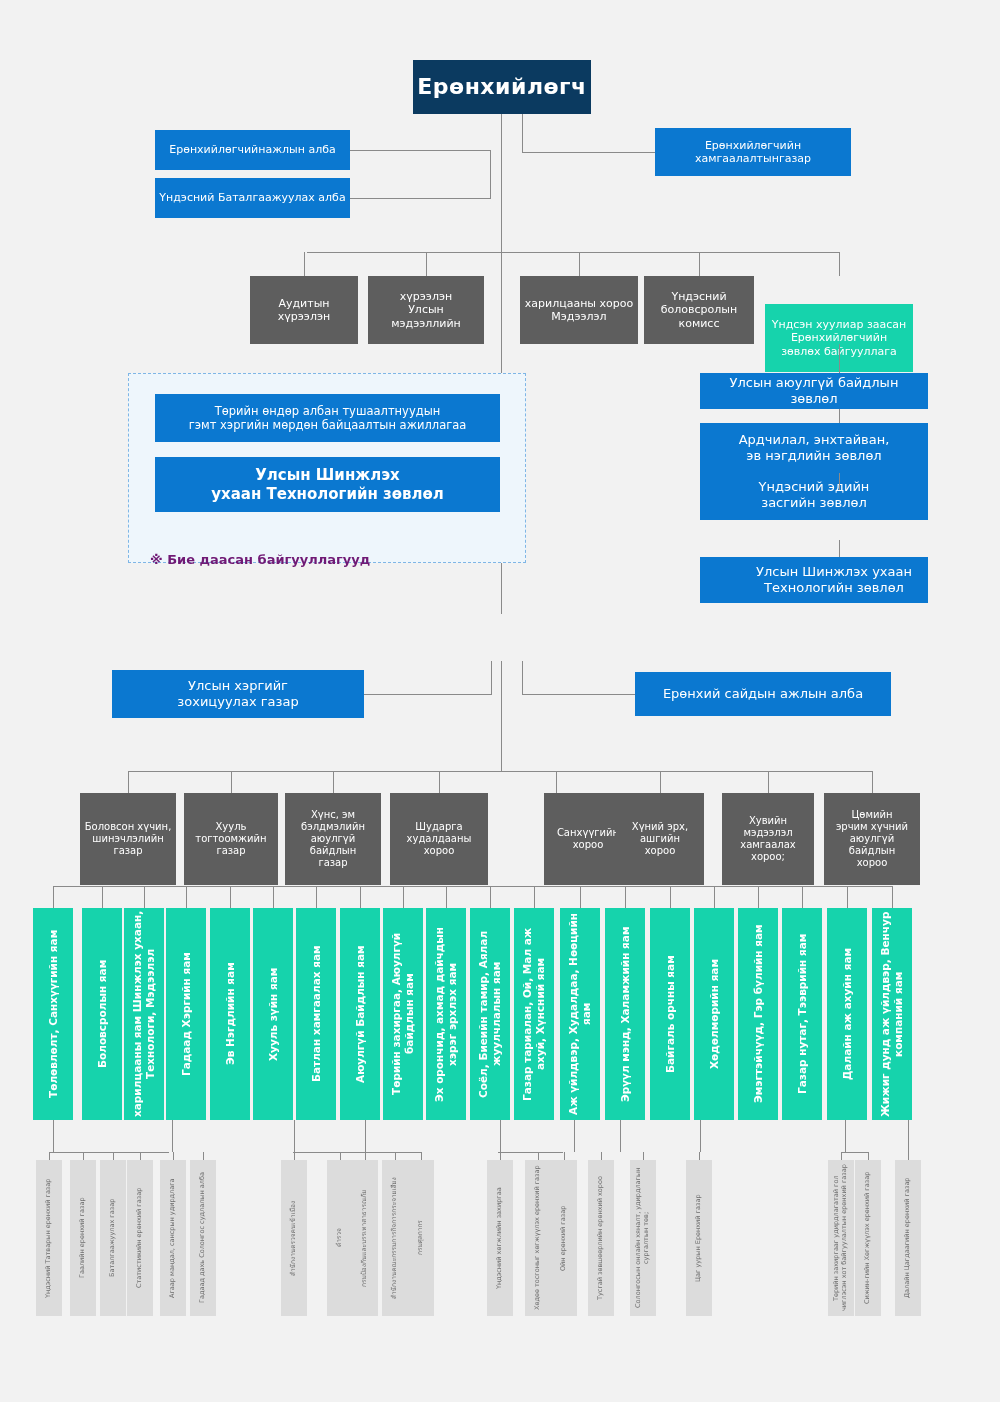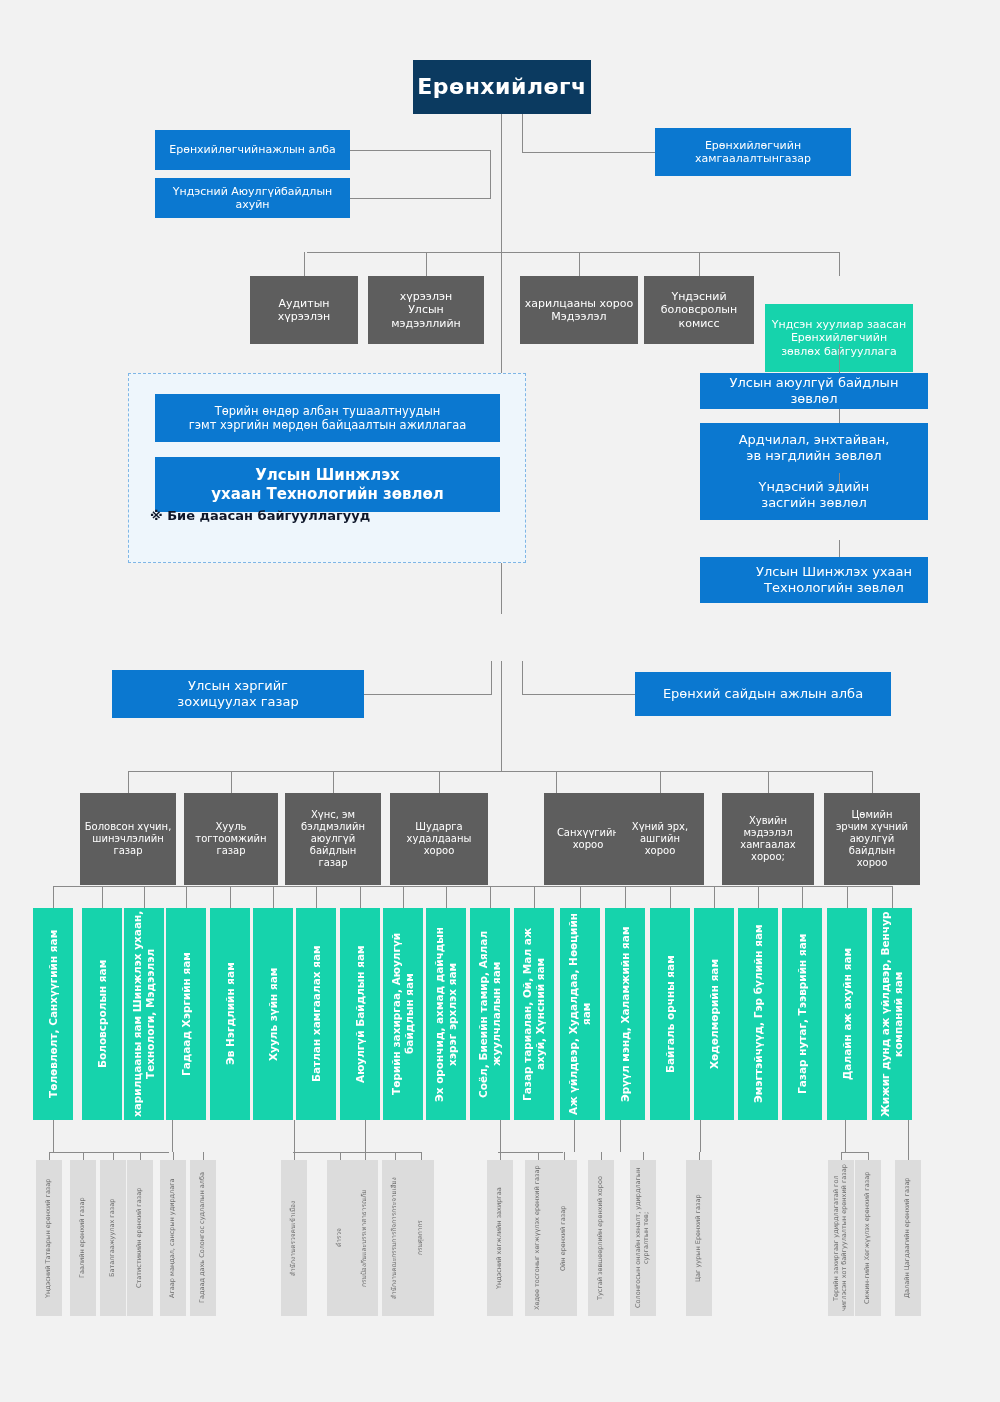"Үндэсний Аюулгүйбайдлын ахуйн" div.node { text: Аюулгүйбайдлын ахуйн -> Баталгаажуулах алба }
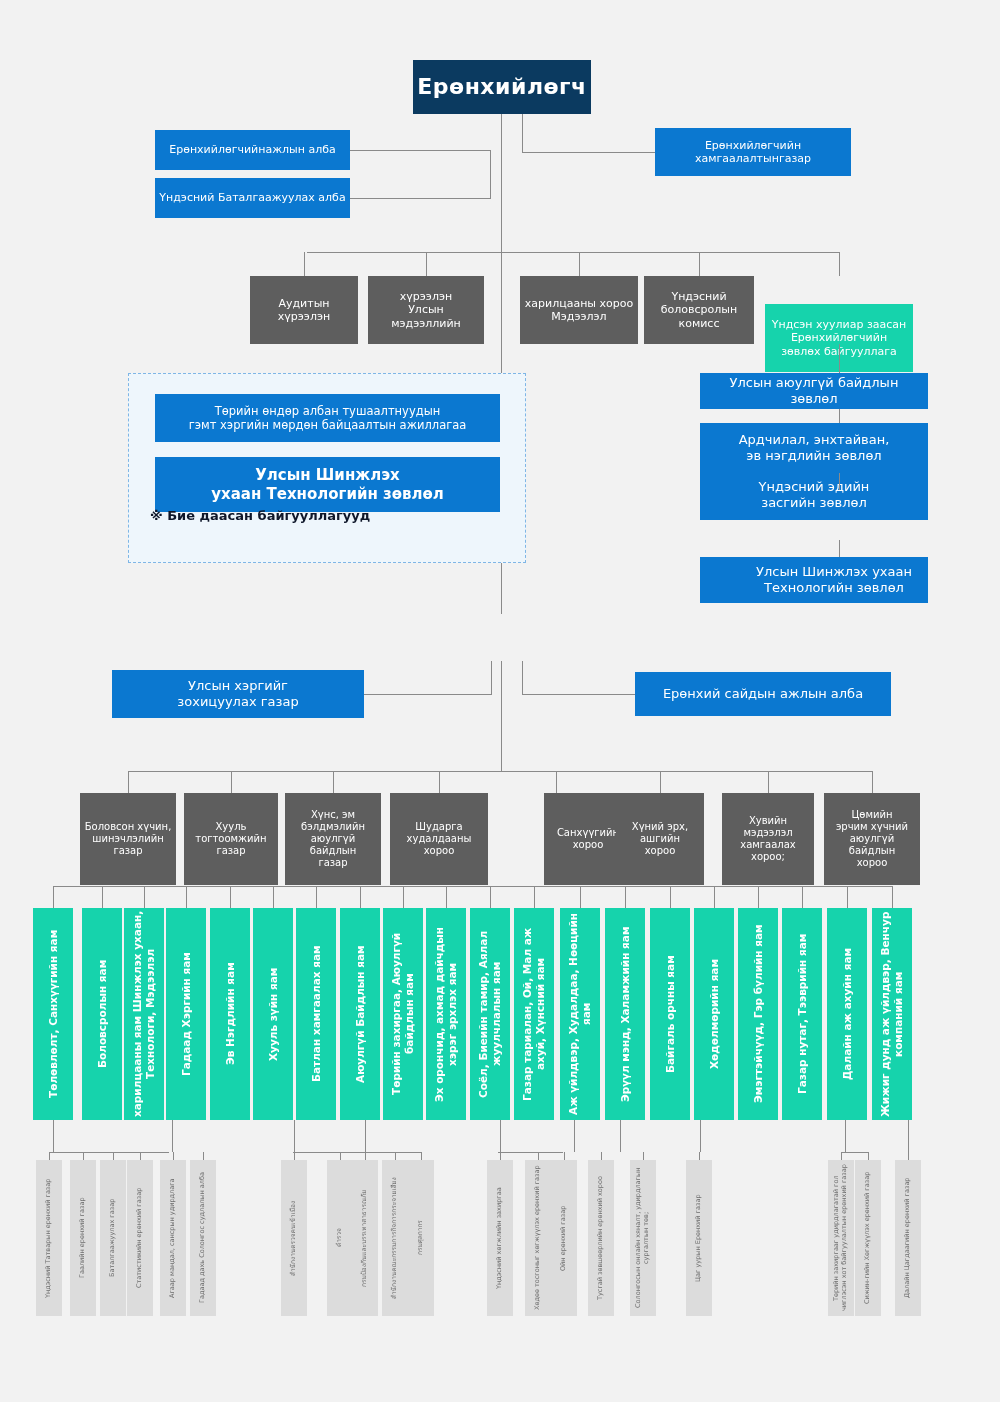"※ Бие даасан байгууллагууд" div.note { color: #0f172a -> #701a75; top: 508px -> 552px }
